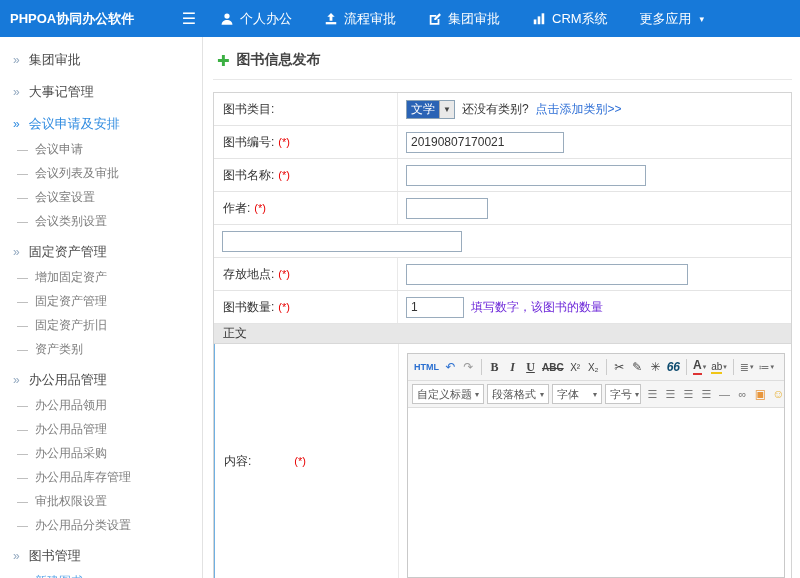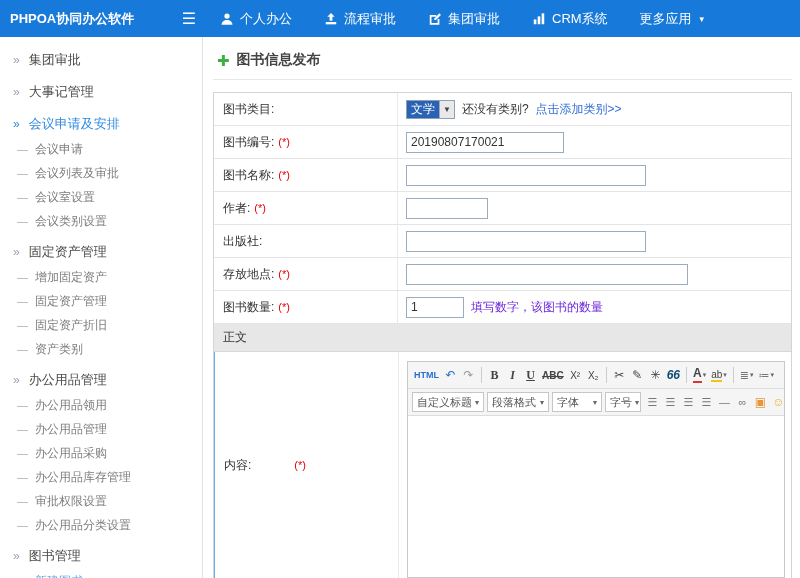"出版社:" div.flabel { html: <div> <span>出版社:</span> </div> -> none }
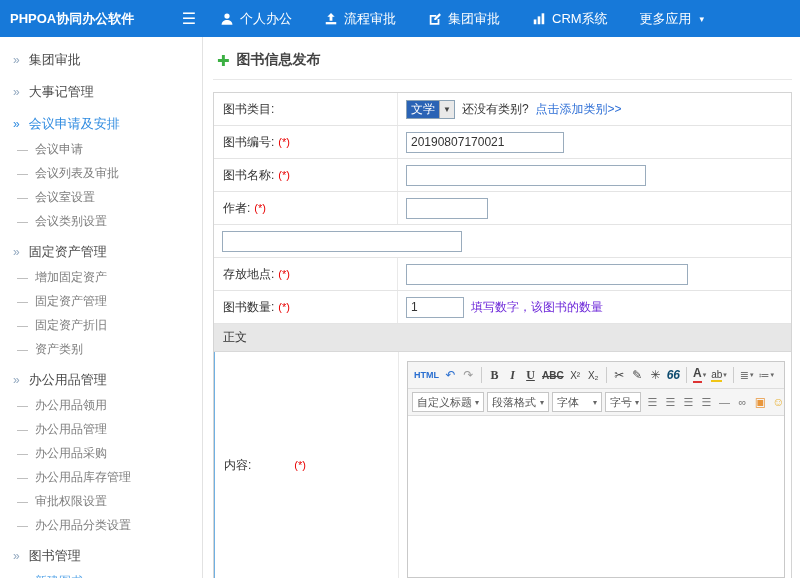"正文" .section-row { height: 28px -> 20px }
